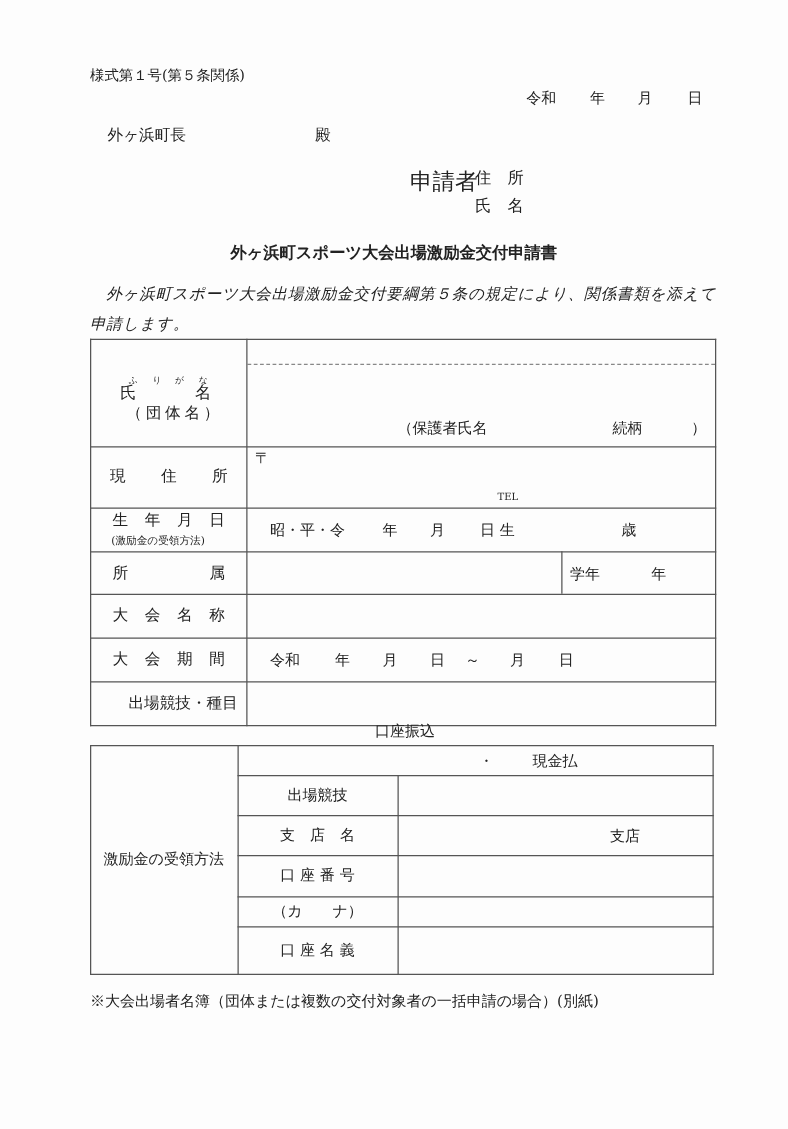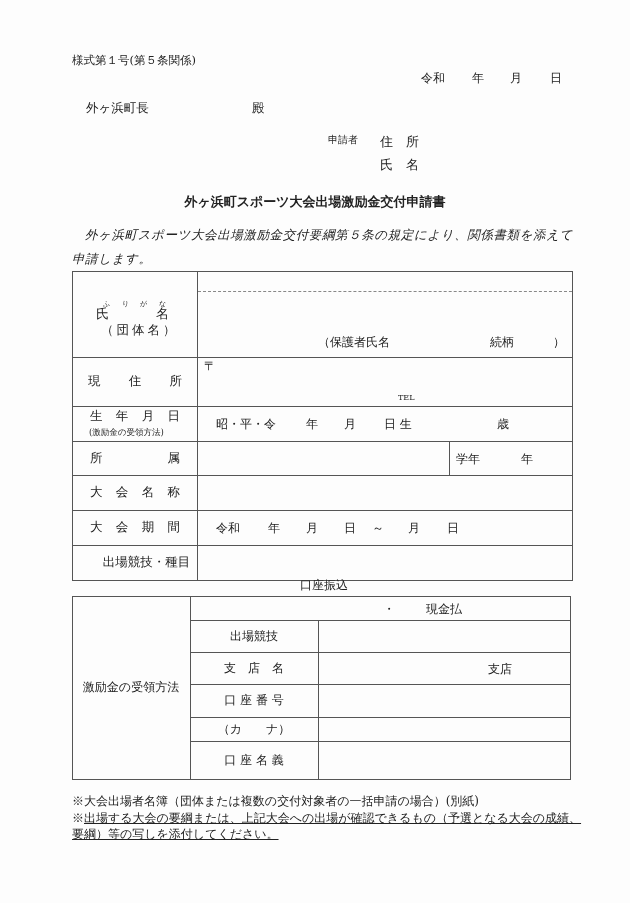"申請者" .applicant { font-size: 10px -> 18px }
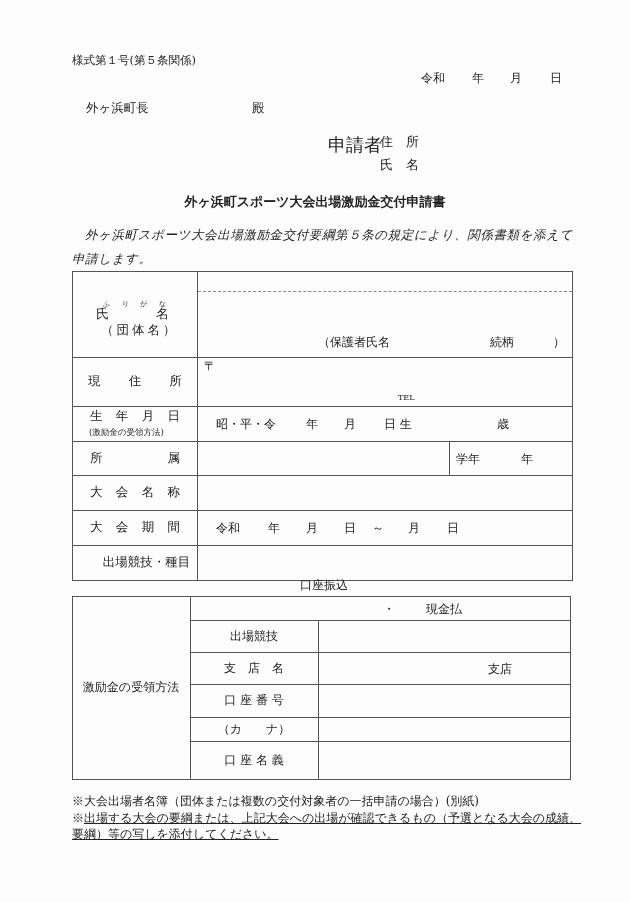"※出場する大会の要綱または、上記大会への出場が確認できるもの（予選となる大会の成" div { html: <div><span>※</span><span>出場する大会の要綱または、上記大会への出場が確認できるもの（予選となる大会の成績、要綱）等の写しを添付してください。</span></div> -> none }
